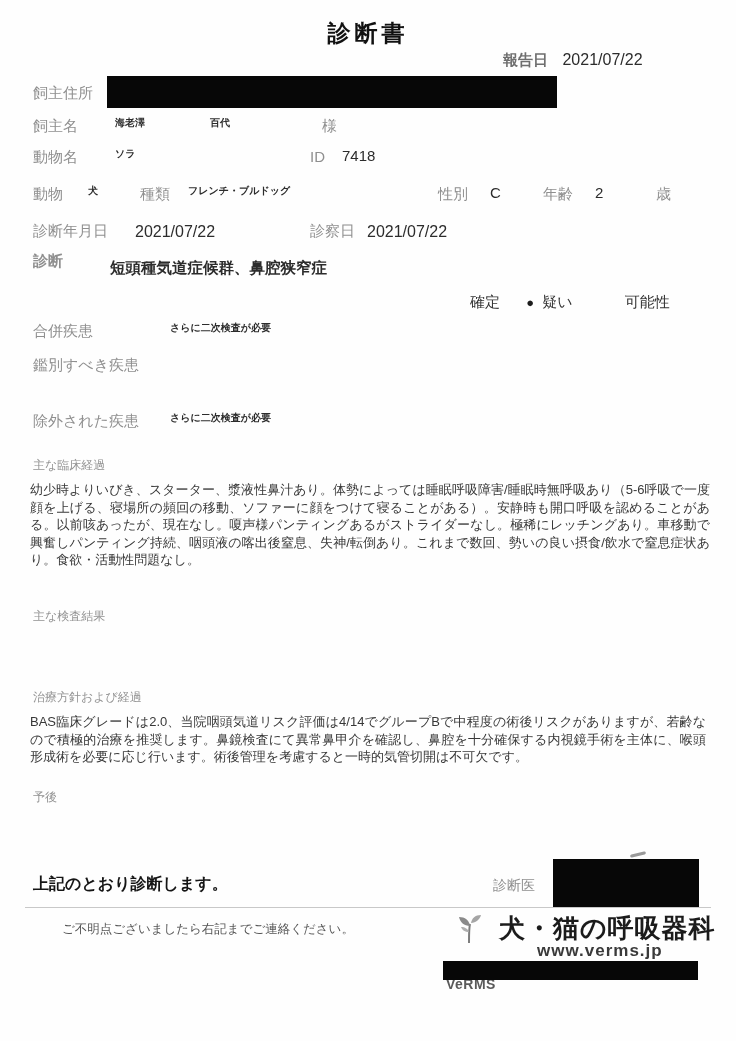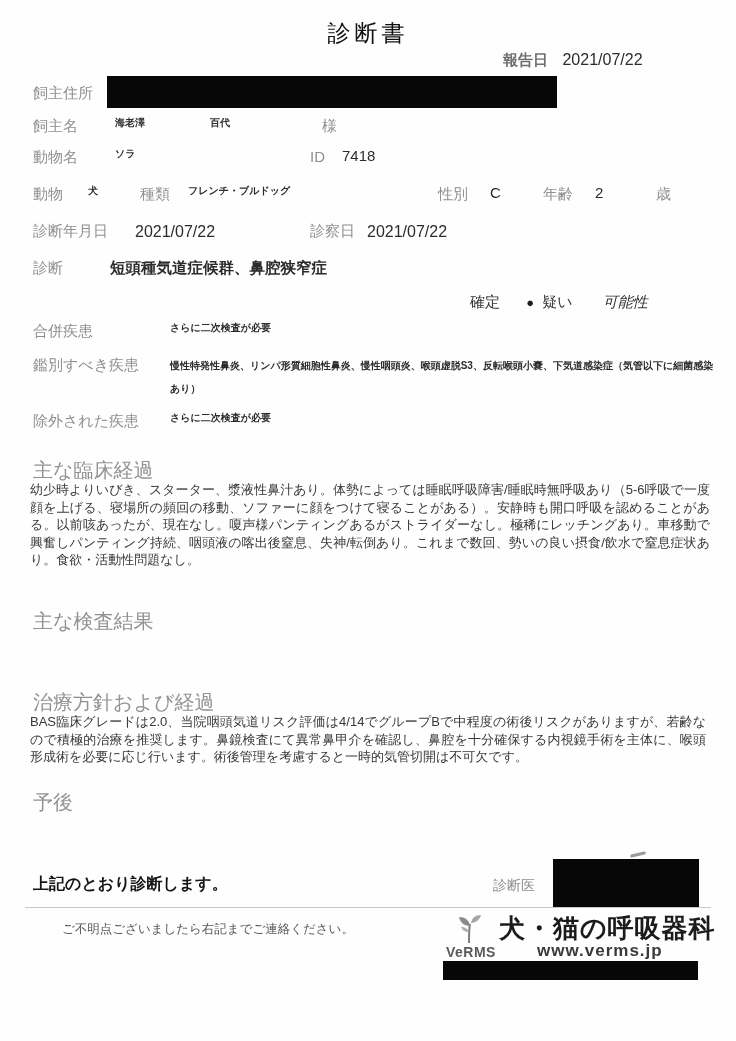"診断書" .title { font-weight: 400 -> 700 }
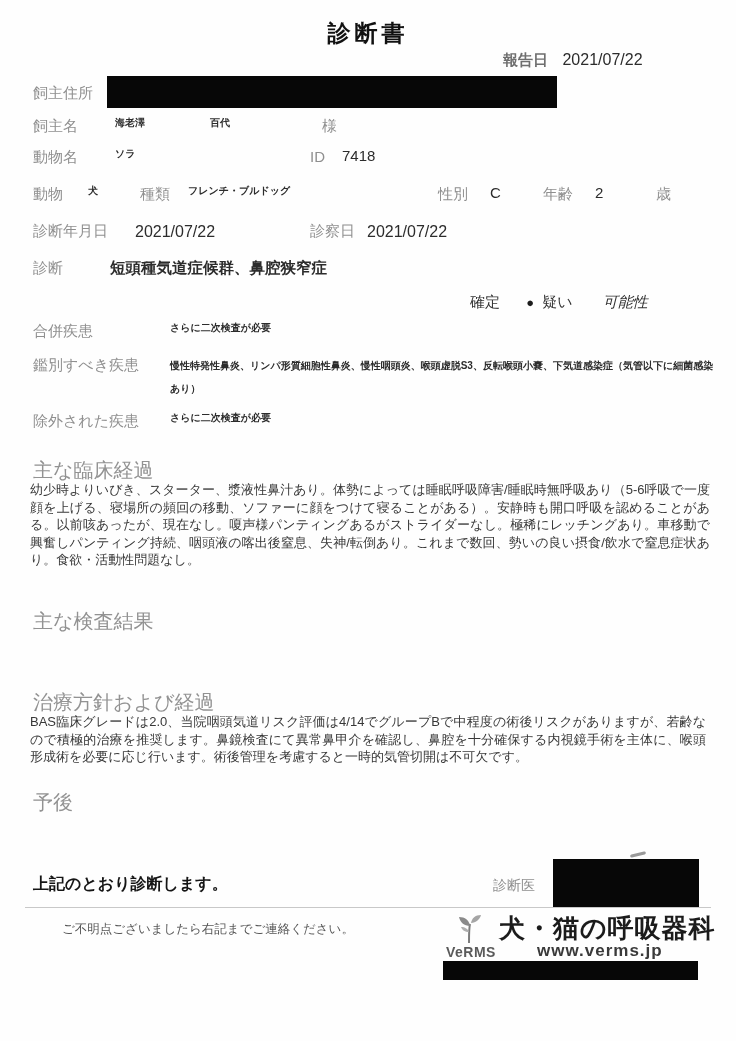"診断" div.abs { font-weight: none -> bold; top: 259px -> 252px }
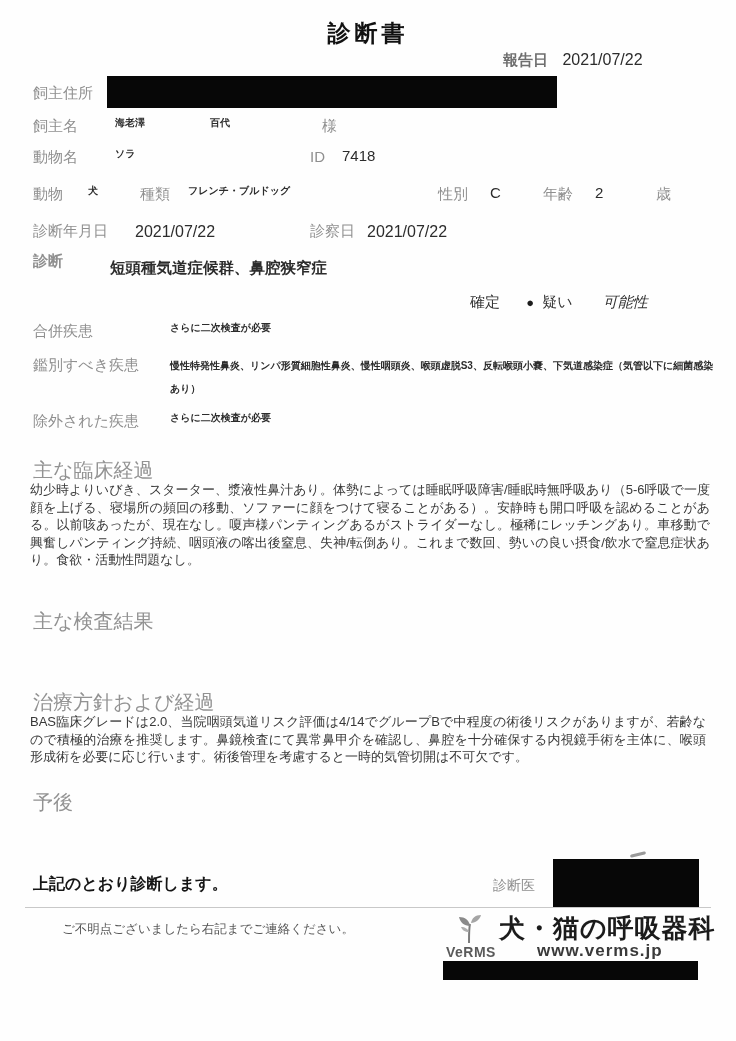"可能性" span { font-style: italic -> none; margin-left: 26px -> 48px }
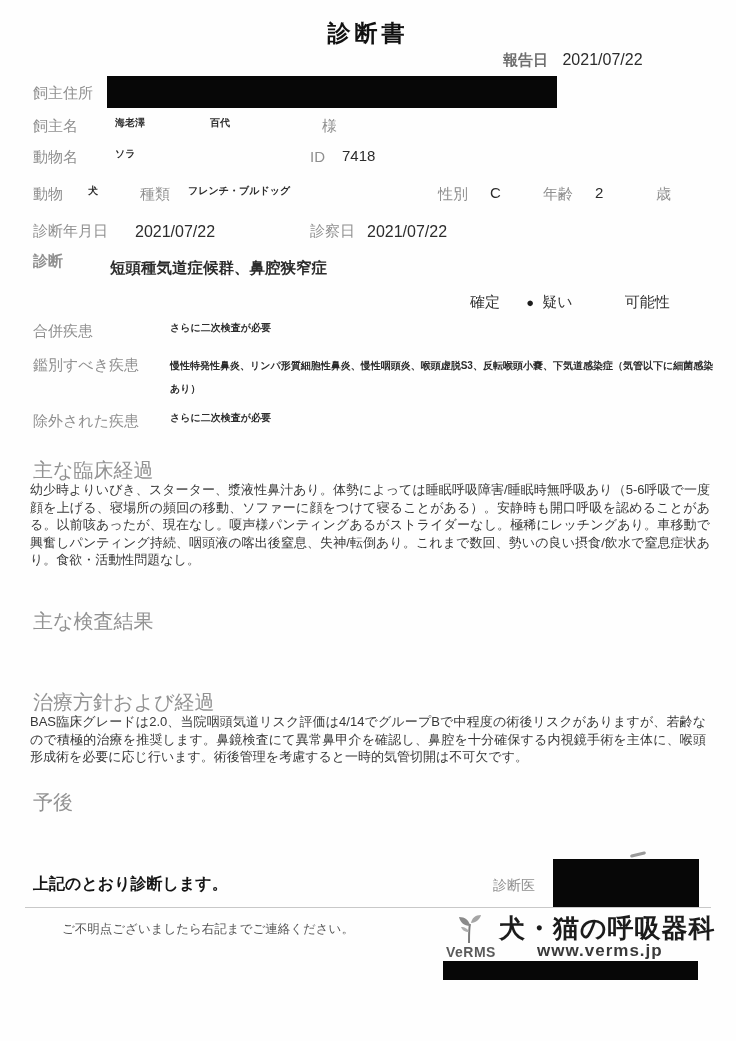"慢性特発性鼻炎、リンパ形質細胞性鼻炎、慢性咽頭炎、喉頭虚脱S3、反転喉頭小嚢、下" div.abs { html: <div>慢性特発性鼻炎、リンパ形質細胞性鼻炎、慢性咽頭炎、喉頭虚脱S3、反転喉頭小嚢、下気道感染症（気管以下に細菌感染あり）</div> -> none }
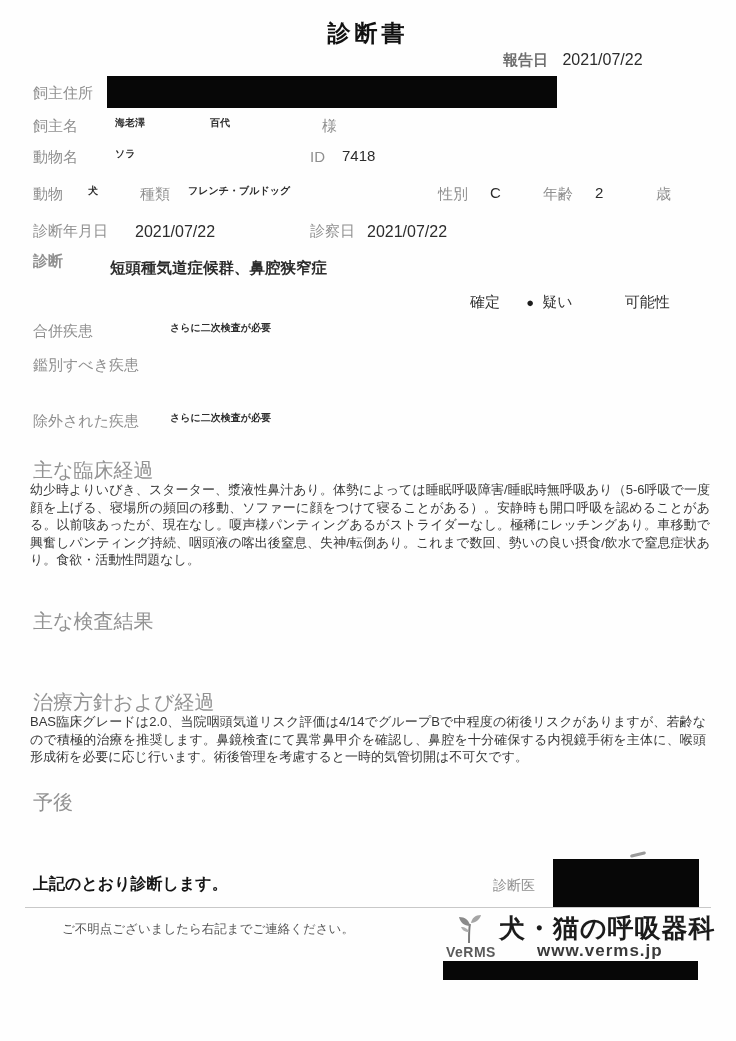"主な臨床経過" .sec-h { font-size: 20px -> 12px }
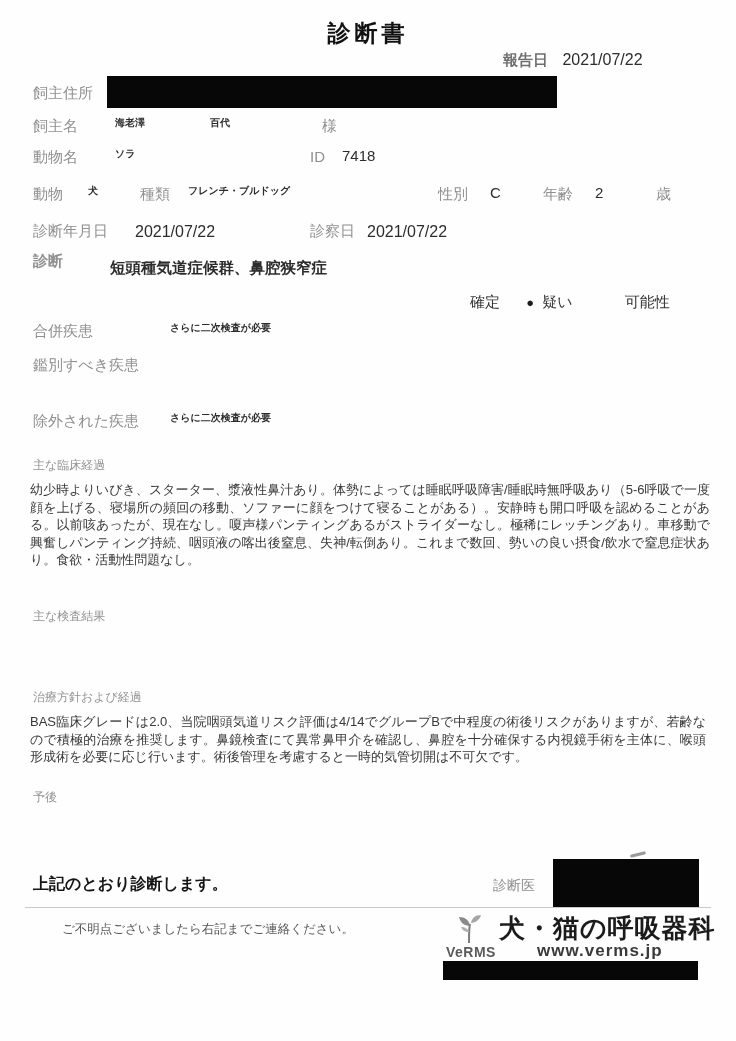"VeRMS" .brand { margin-top: none -> 32px }
